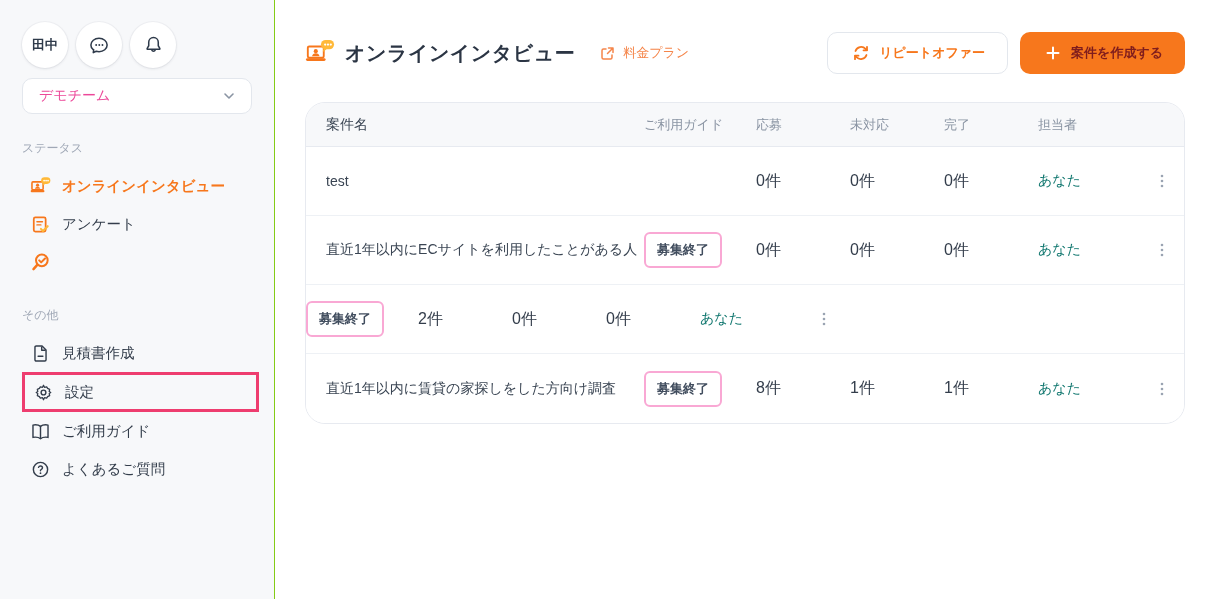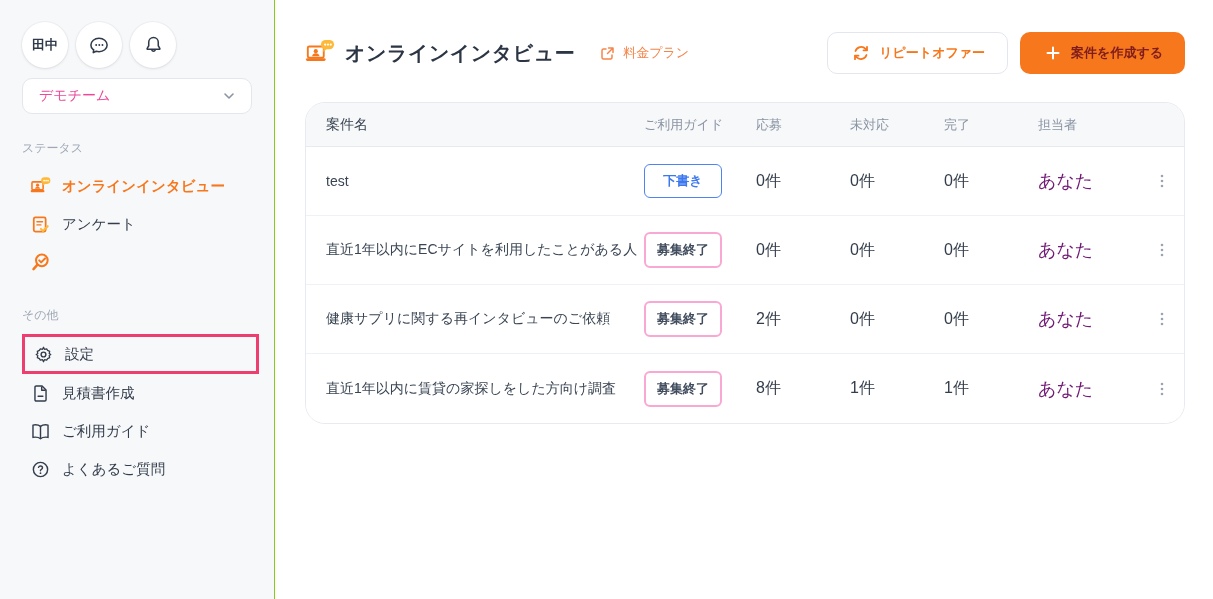"下書き" div.col-status { html: <div> <span>下書き</span> </div> -> none }
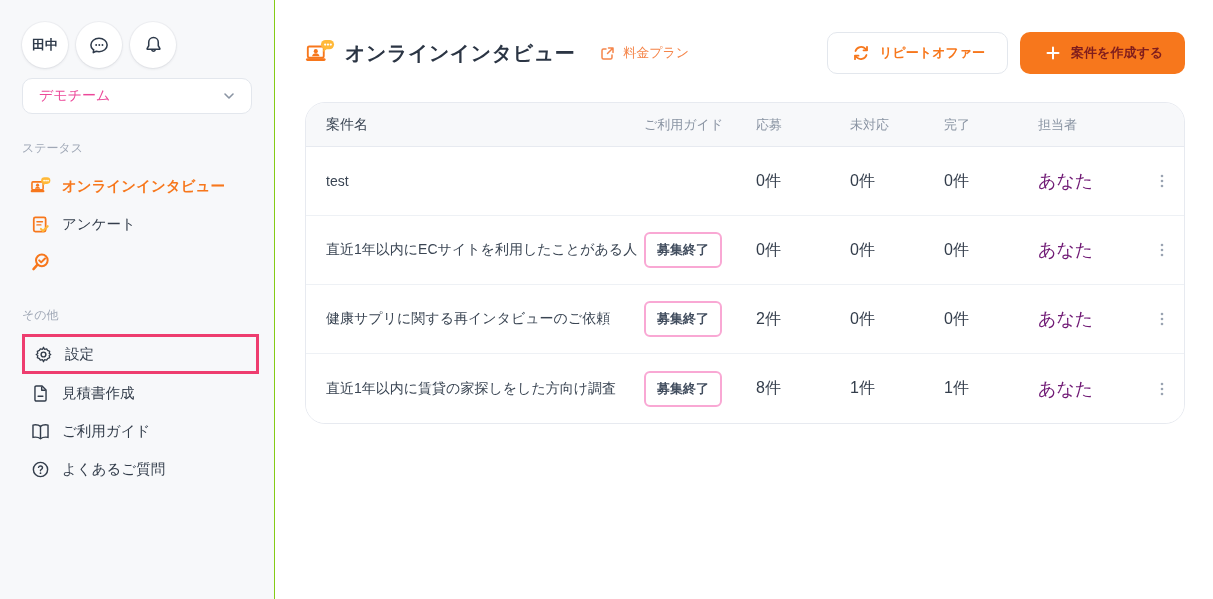"あなた" .col-owner { color: #701a75 -> #0f766e; font-size: 18px -> 14px }
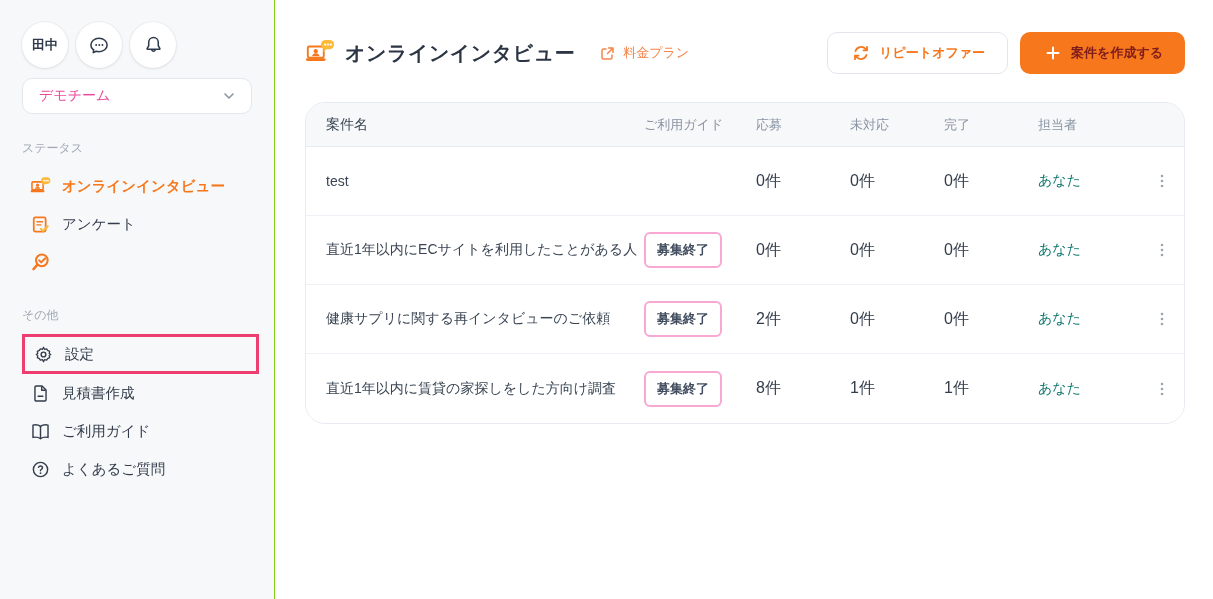"健康サプリに関する再インタビューのご依頼" div.col-name { html: <div>健康サプリに関する再インタビューのご依頼</div> -> none }
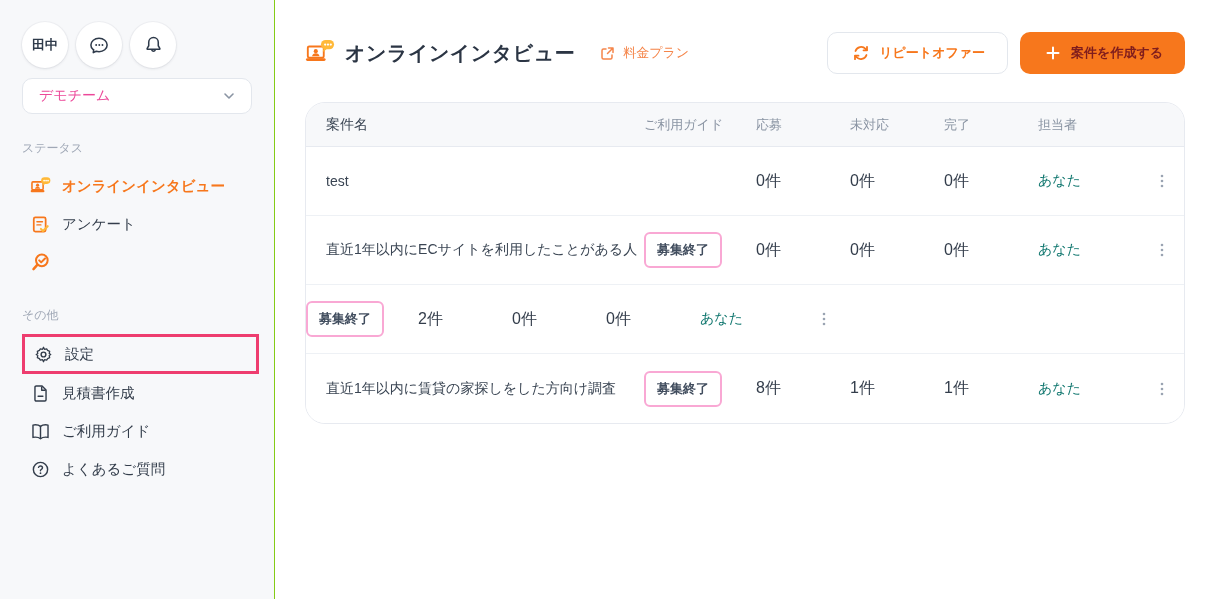"設定" div.nav-item { order: before "見積書作成" -> after "見積書作成" }
